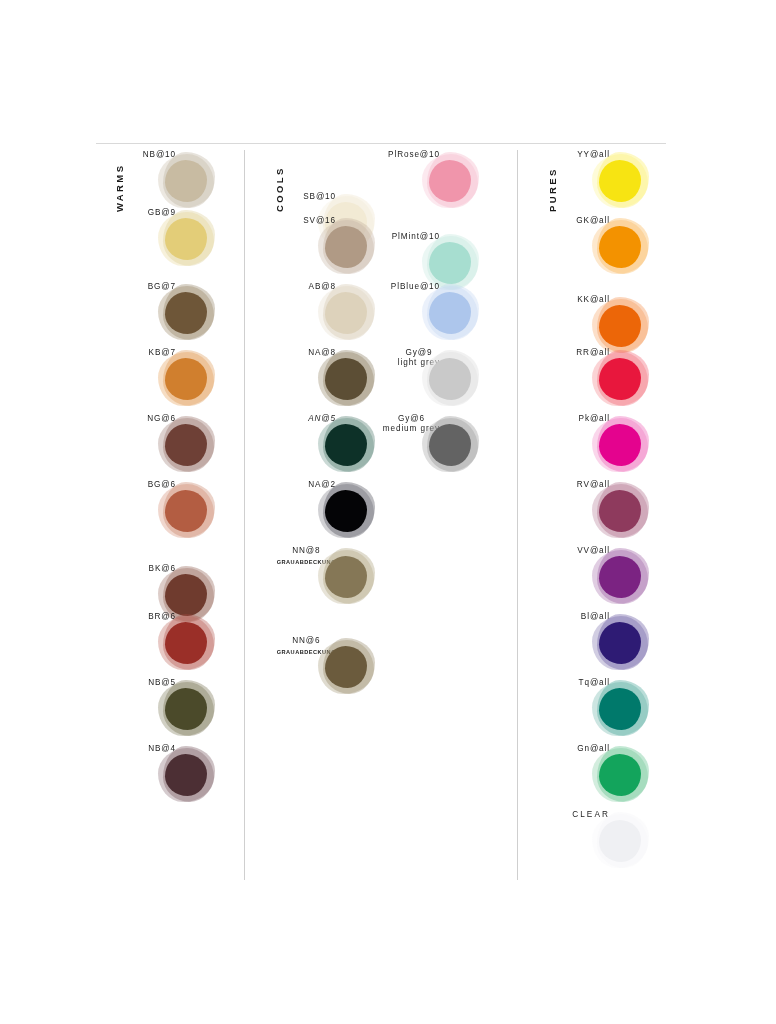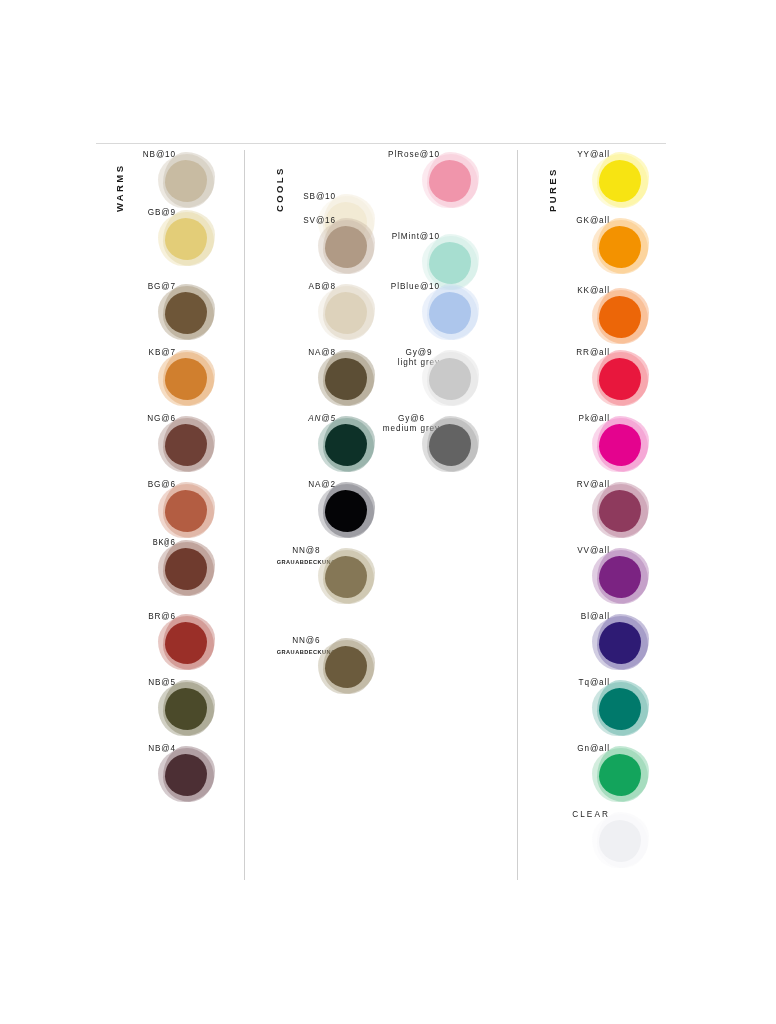"KK@all" div.row { top: 286px -> 295px }
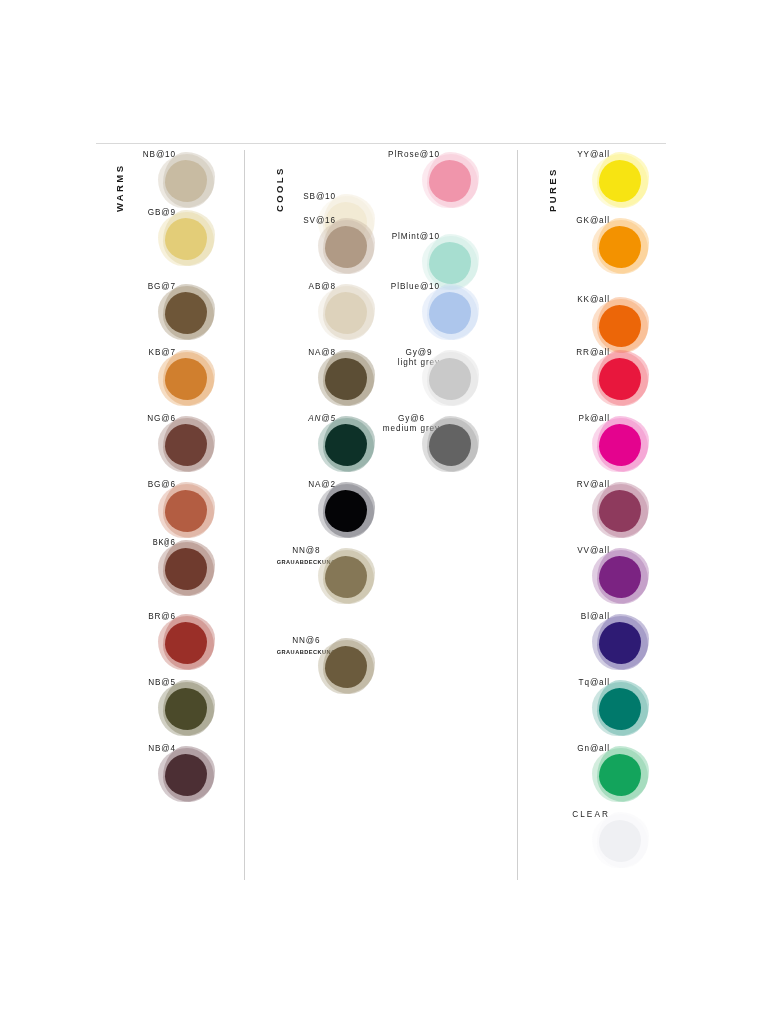"BK@6" div.row { font-family: Liberation Mono, monospace -> none; top: 538px -> 564px }
